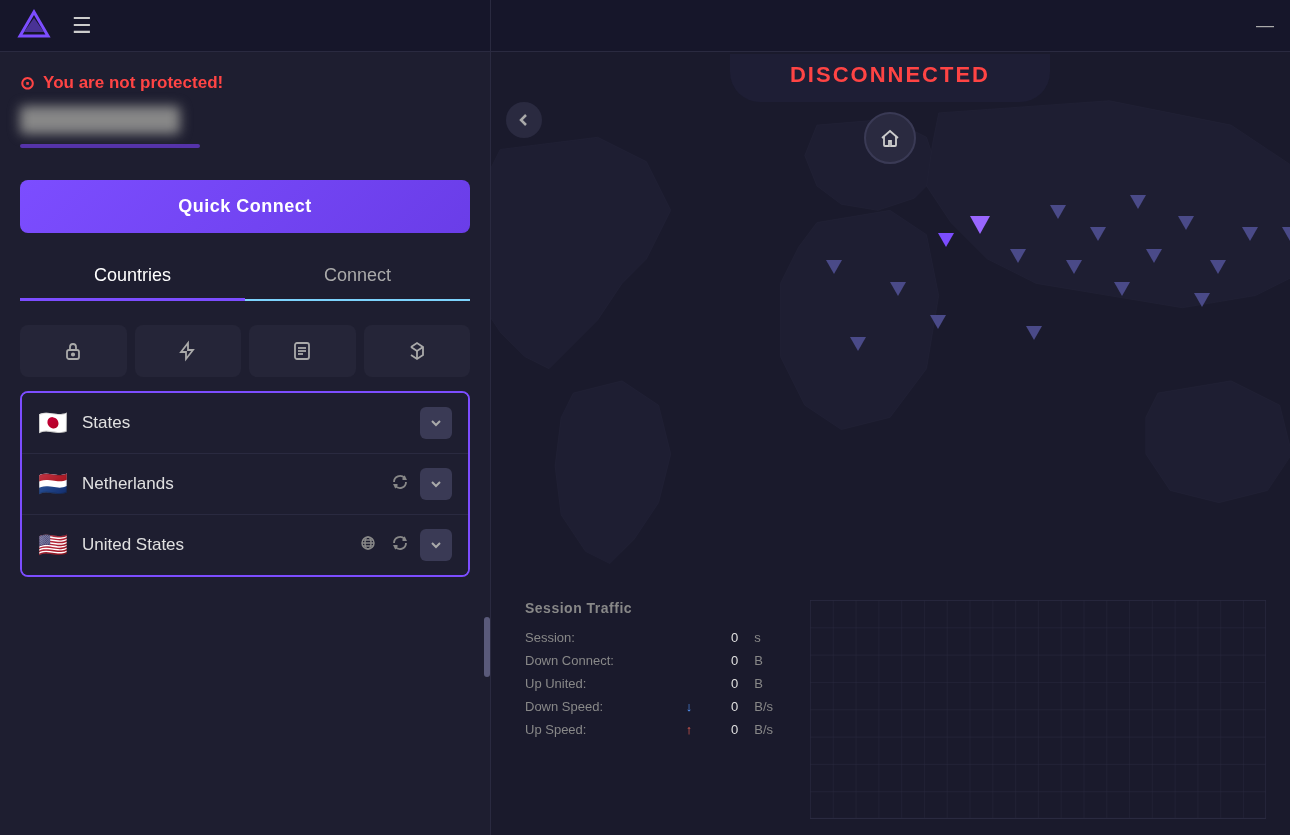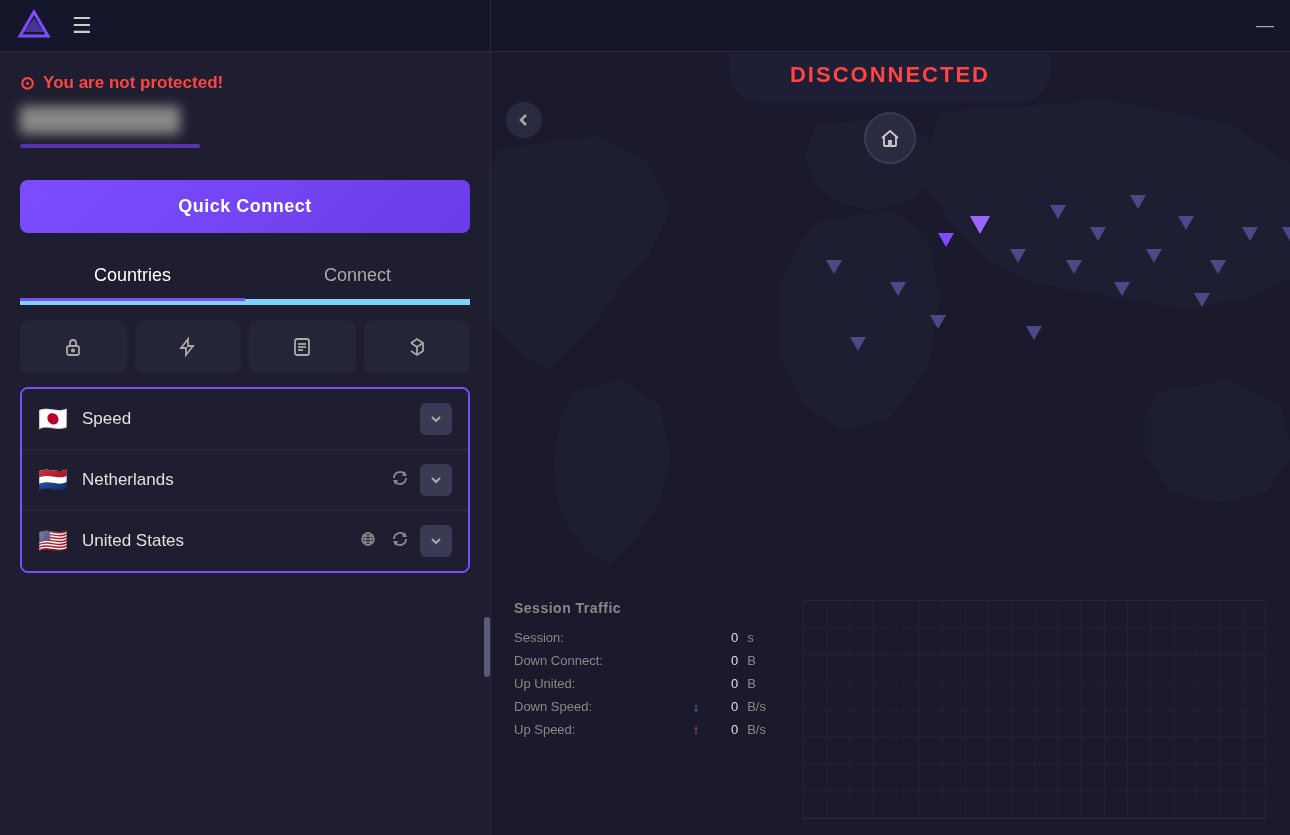"Countries" .tabs { border-bottom: 6px solid #7dd3fc -> 2px solid #7dd3fc; margin-bottom: 16px -> 24px }
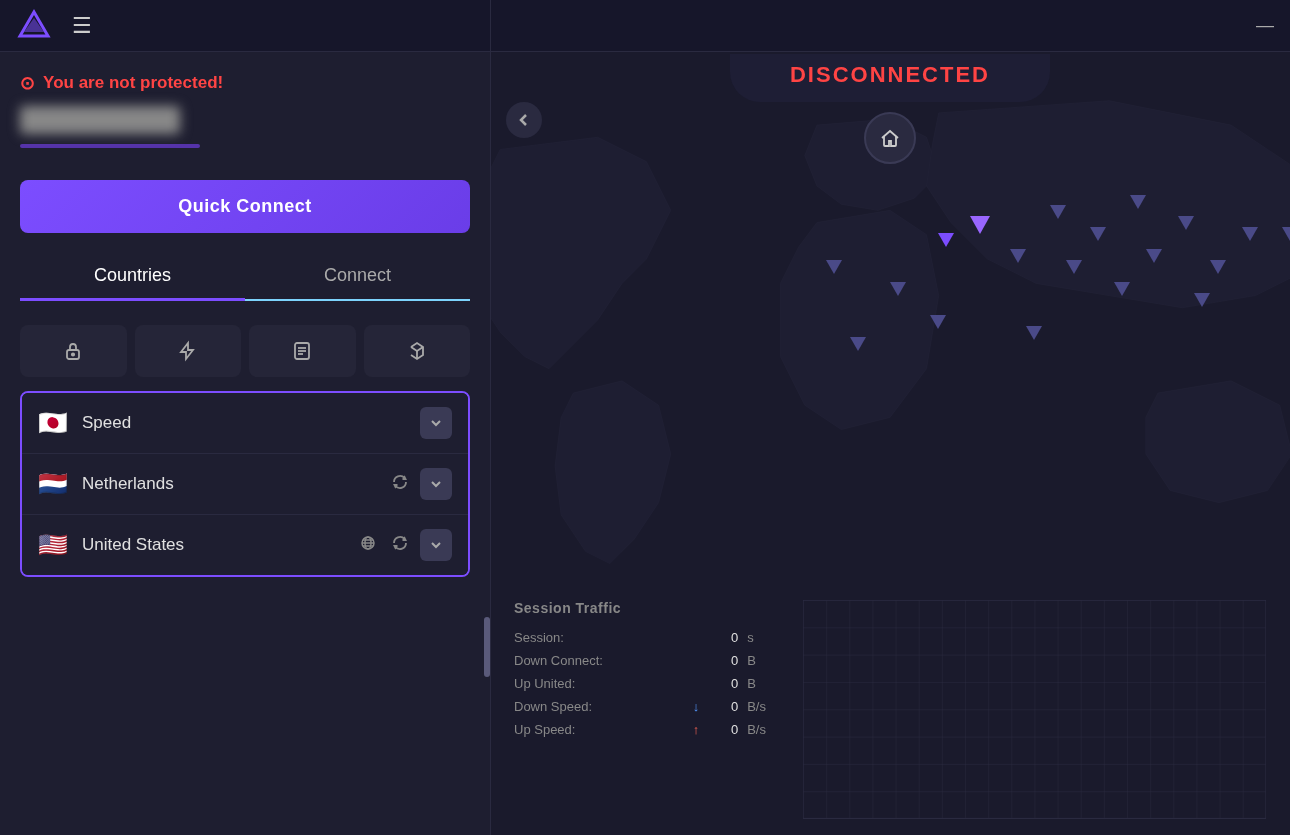"Speed" span.country-name { text: Speed -> States }
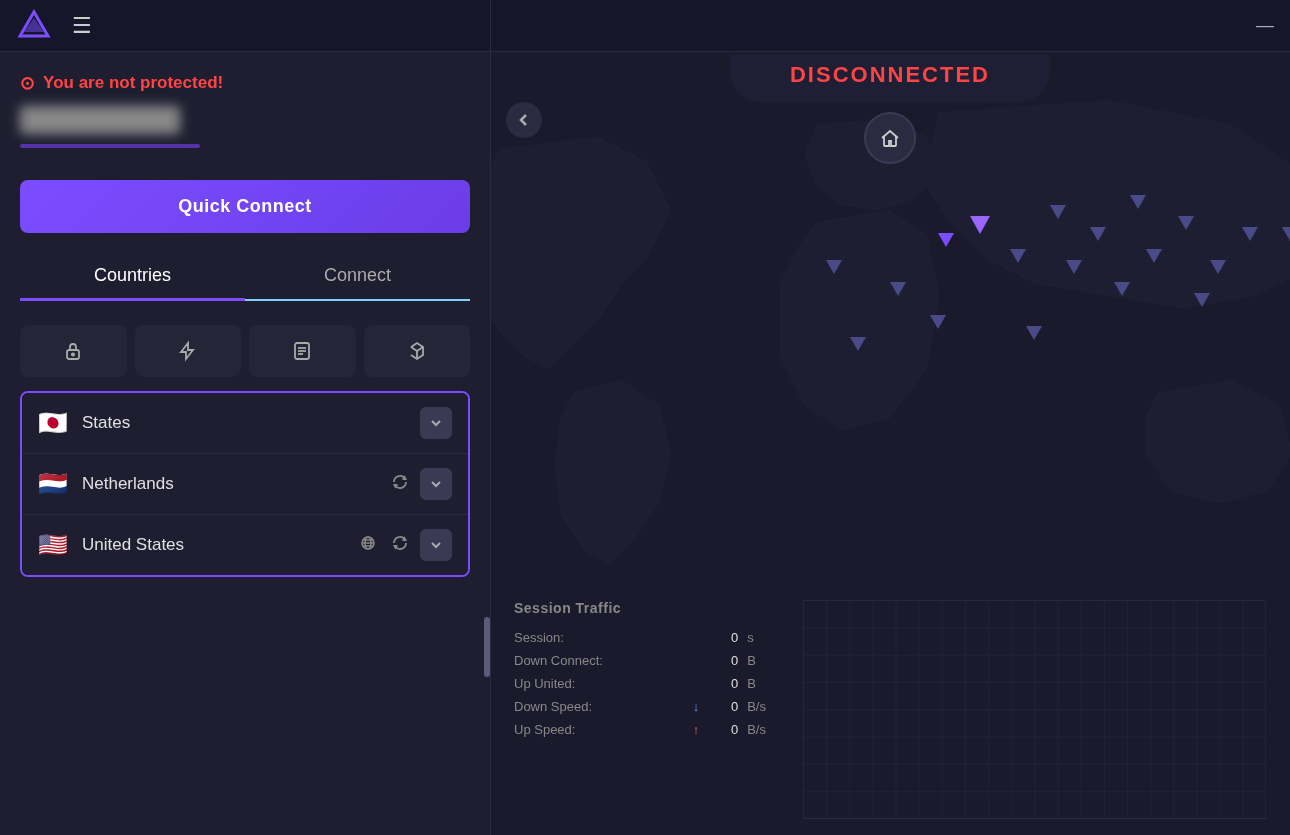"Session Traffic" .stats-section { margin-left: none -> 11px }
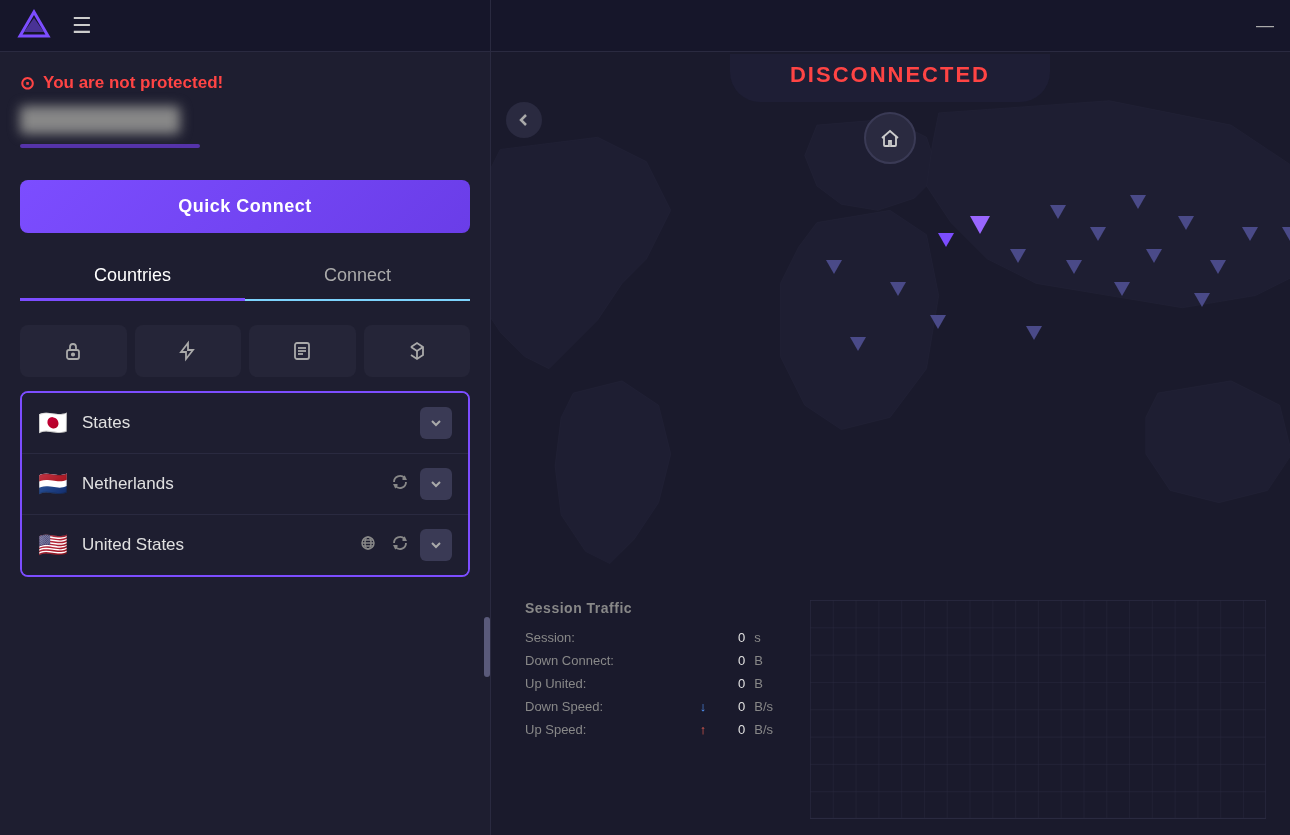"Session:" .stat-row { gap: 9px -> 16px }
